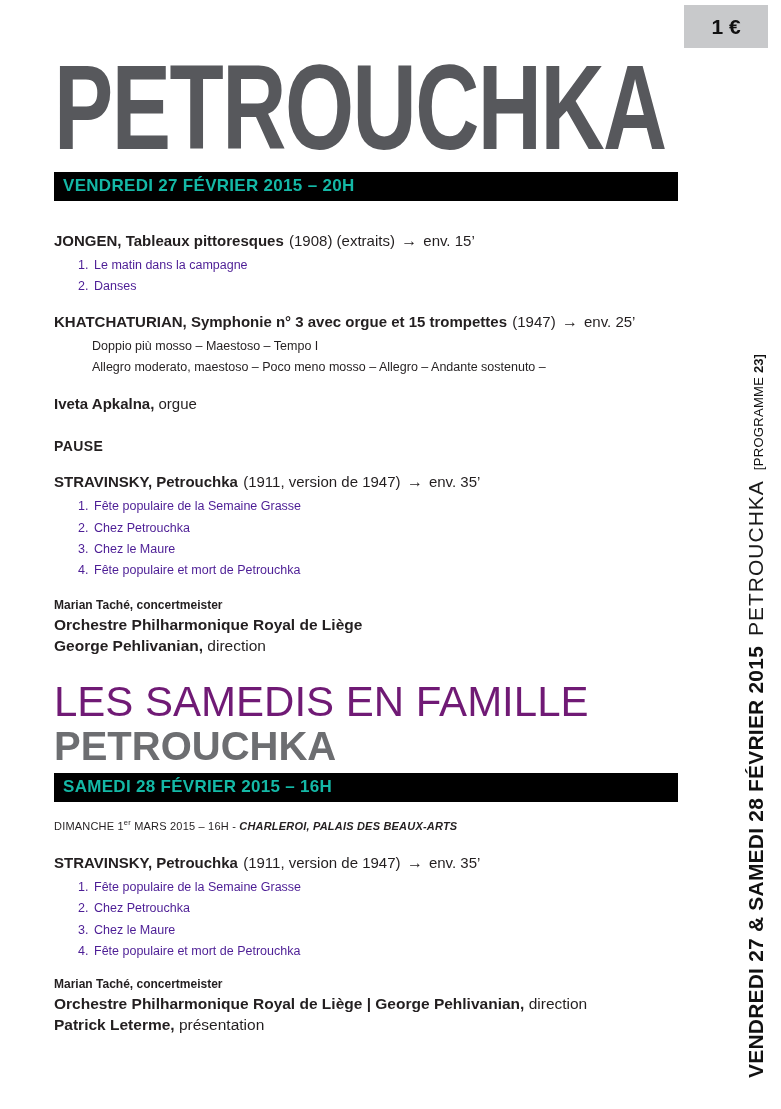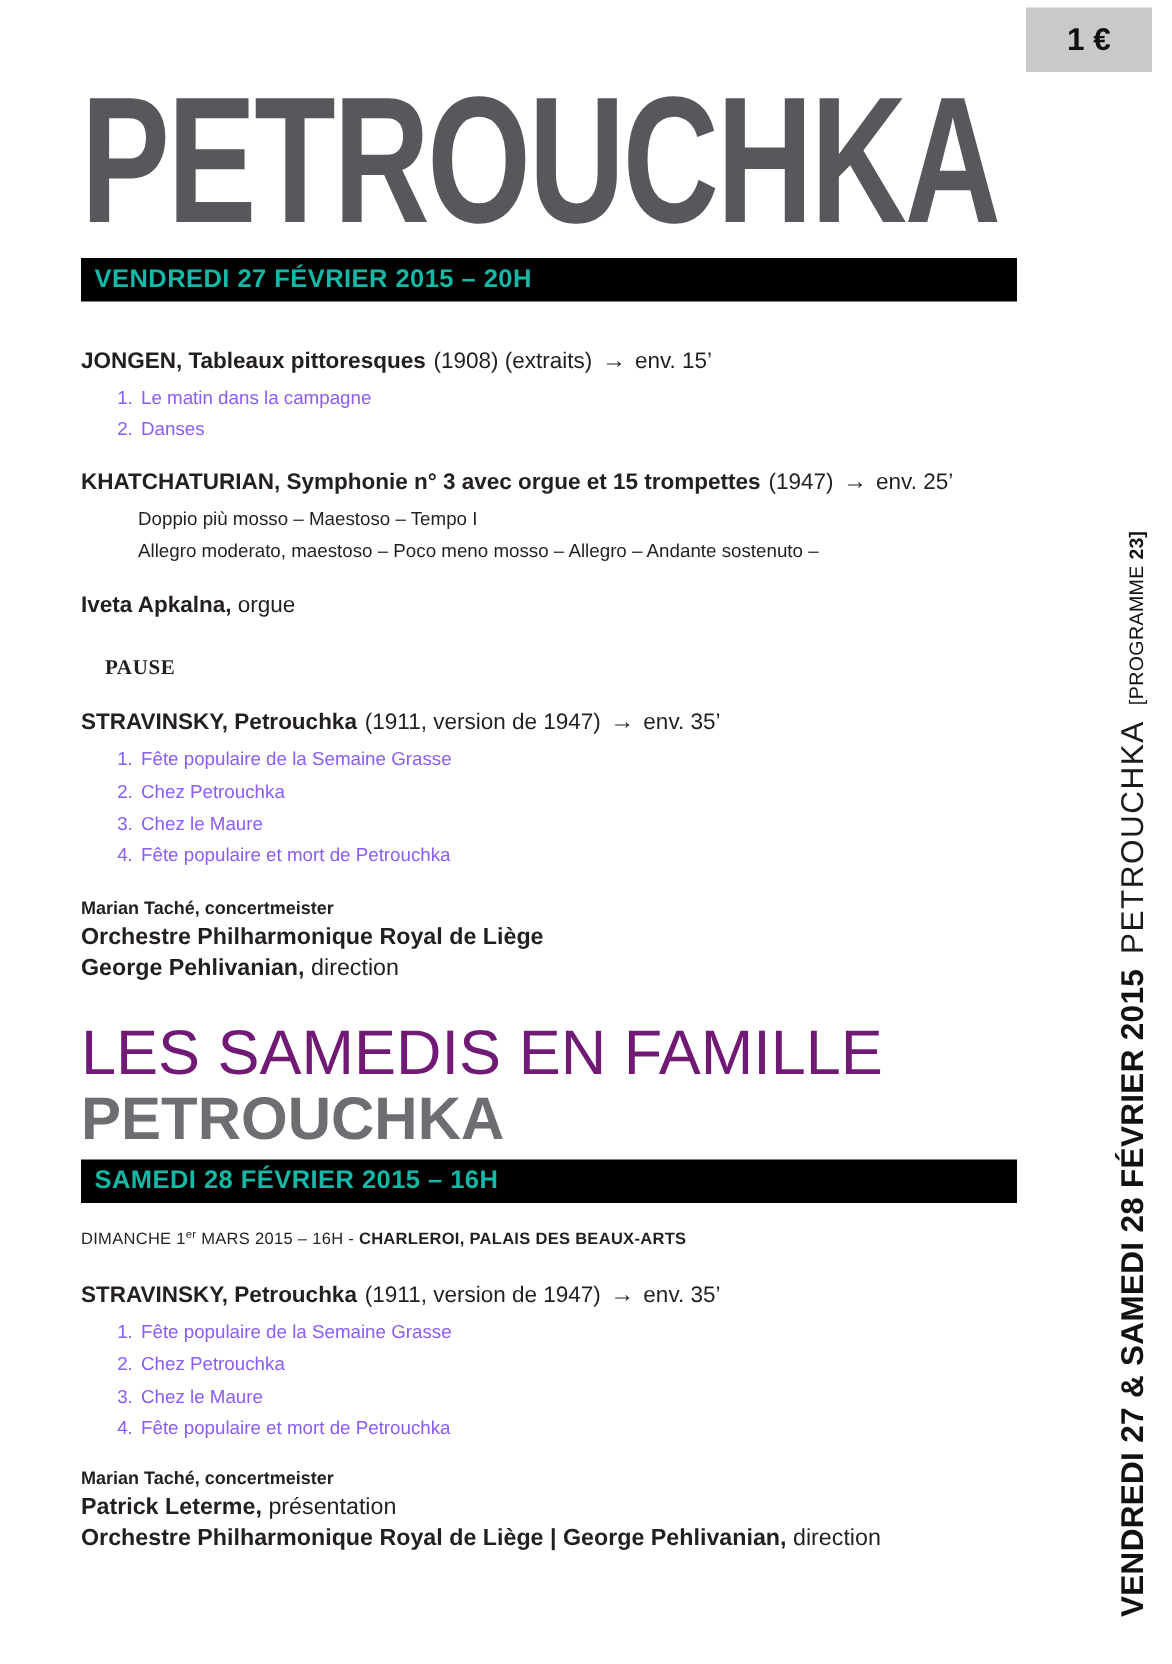"Le matin dans la campagne" ol.movements { color: #8b5cf6 -> #4c1d95 }
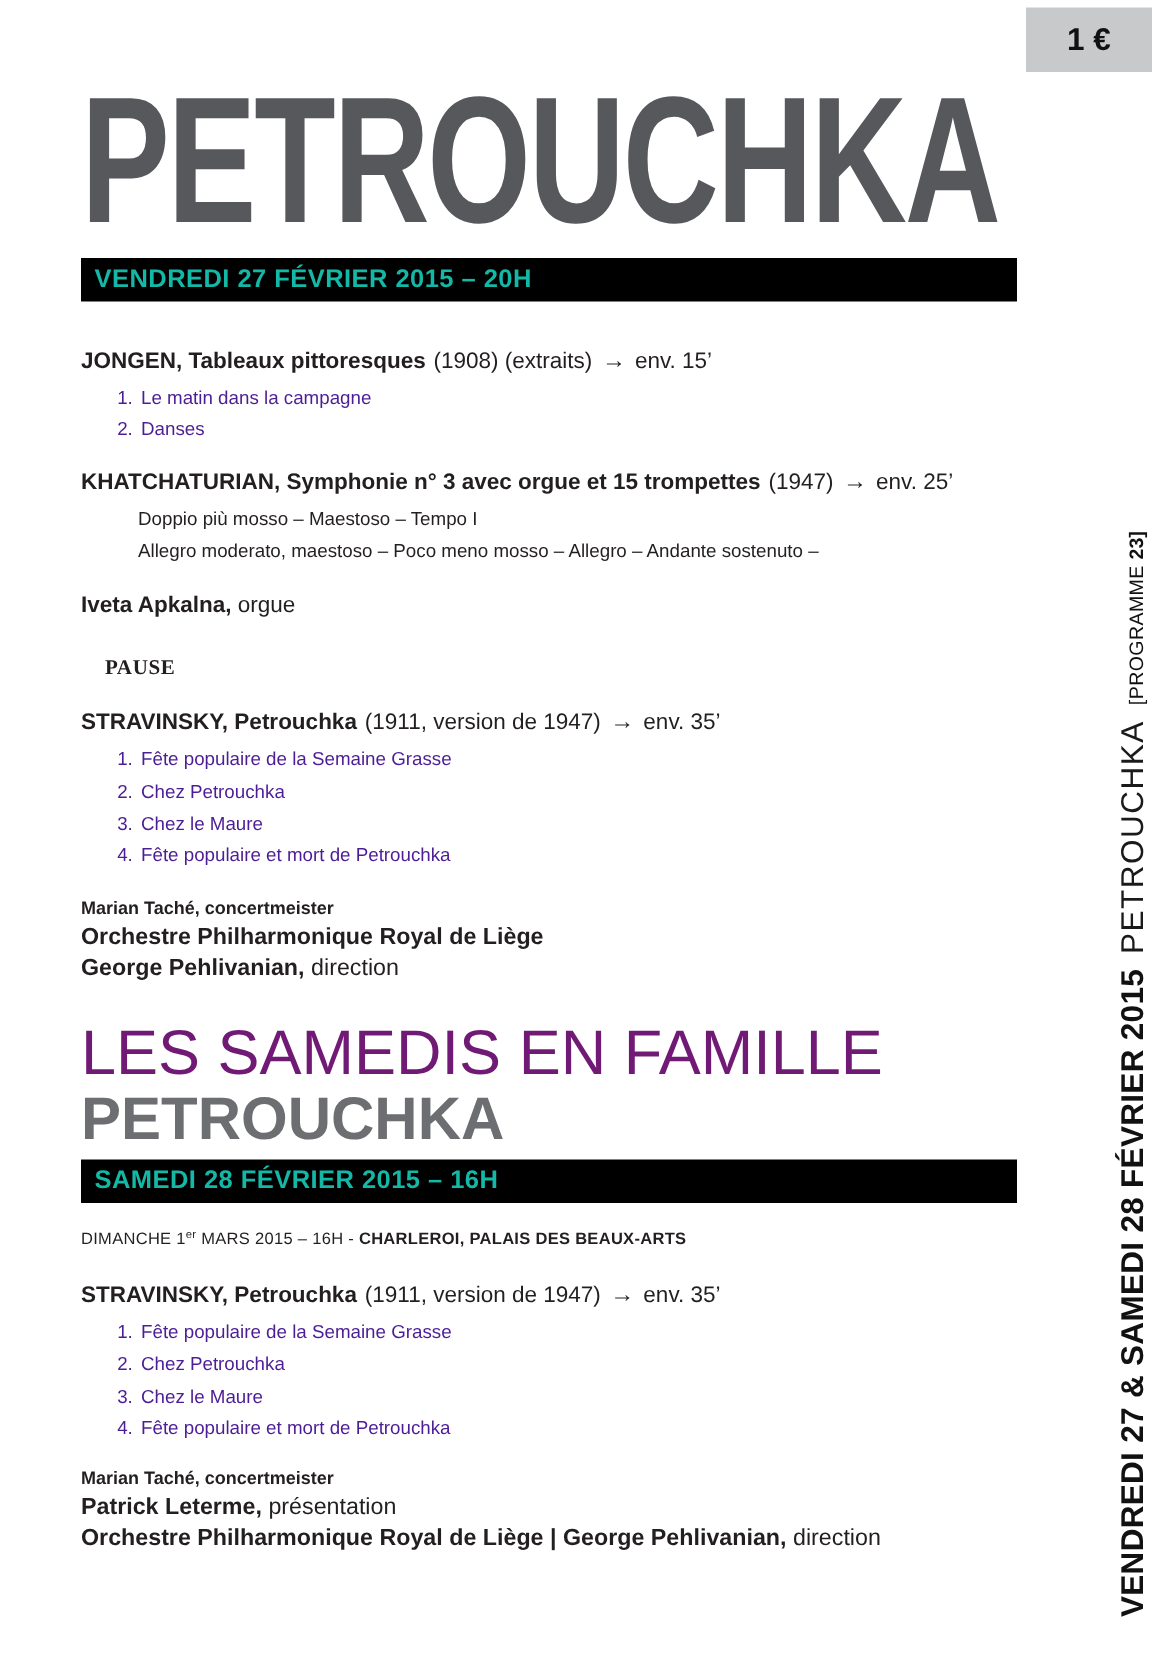"PAUSE" .pause-line { font-family: Liberation Serif, serif -> none; margin: 26px 16px 0 -> 26px 0 0 }
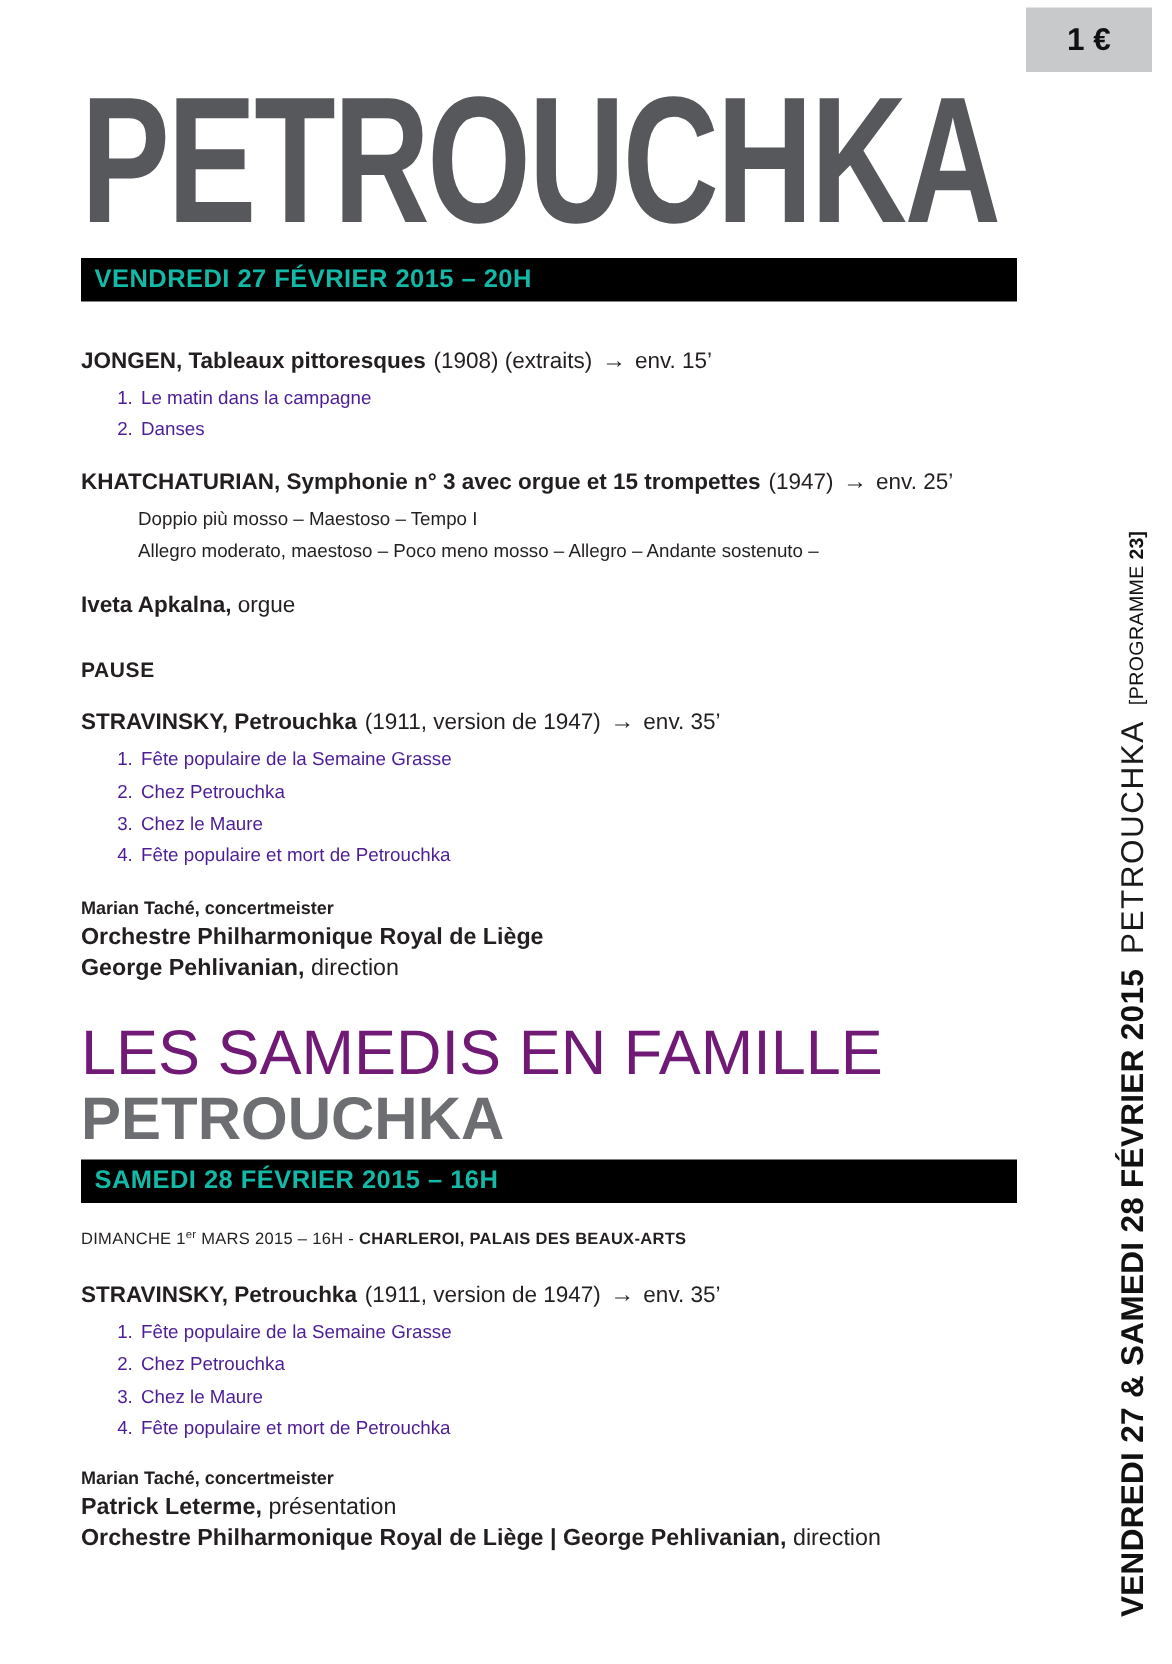"CHARLEROI, PALAIS DES BEAUX-ARTS" .extra-date .venue { font-style: none -> italic }
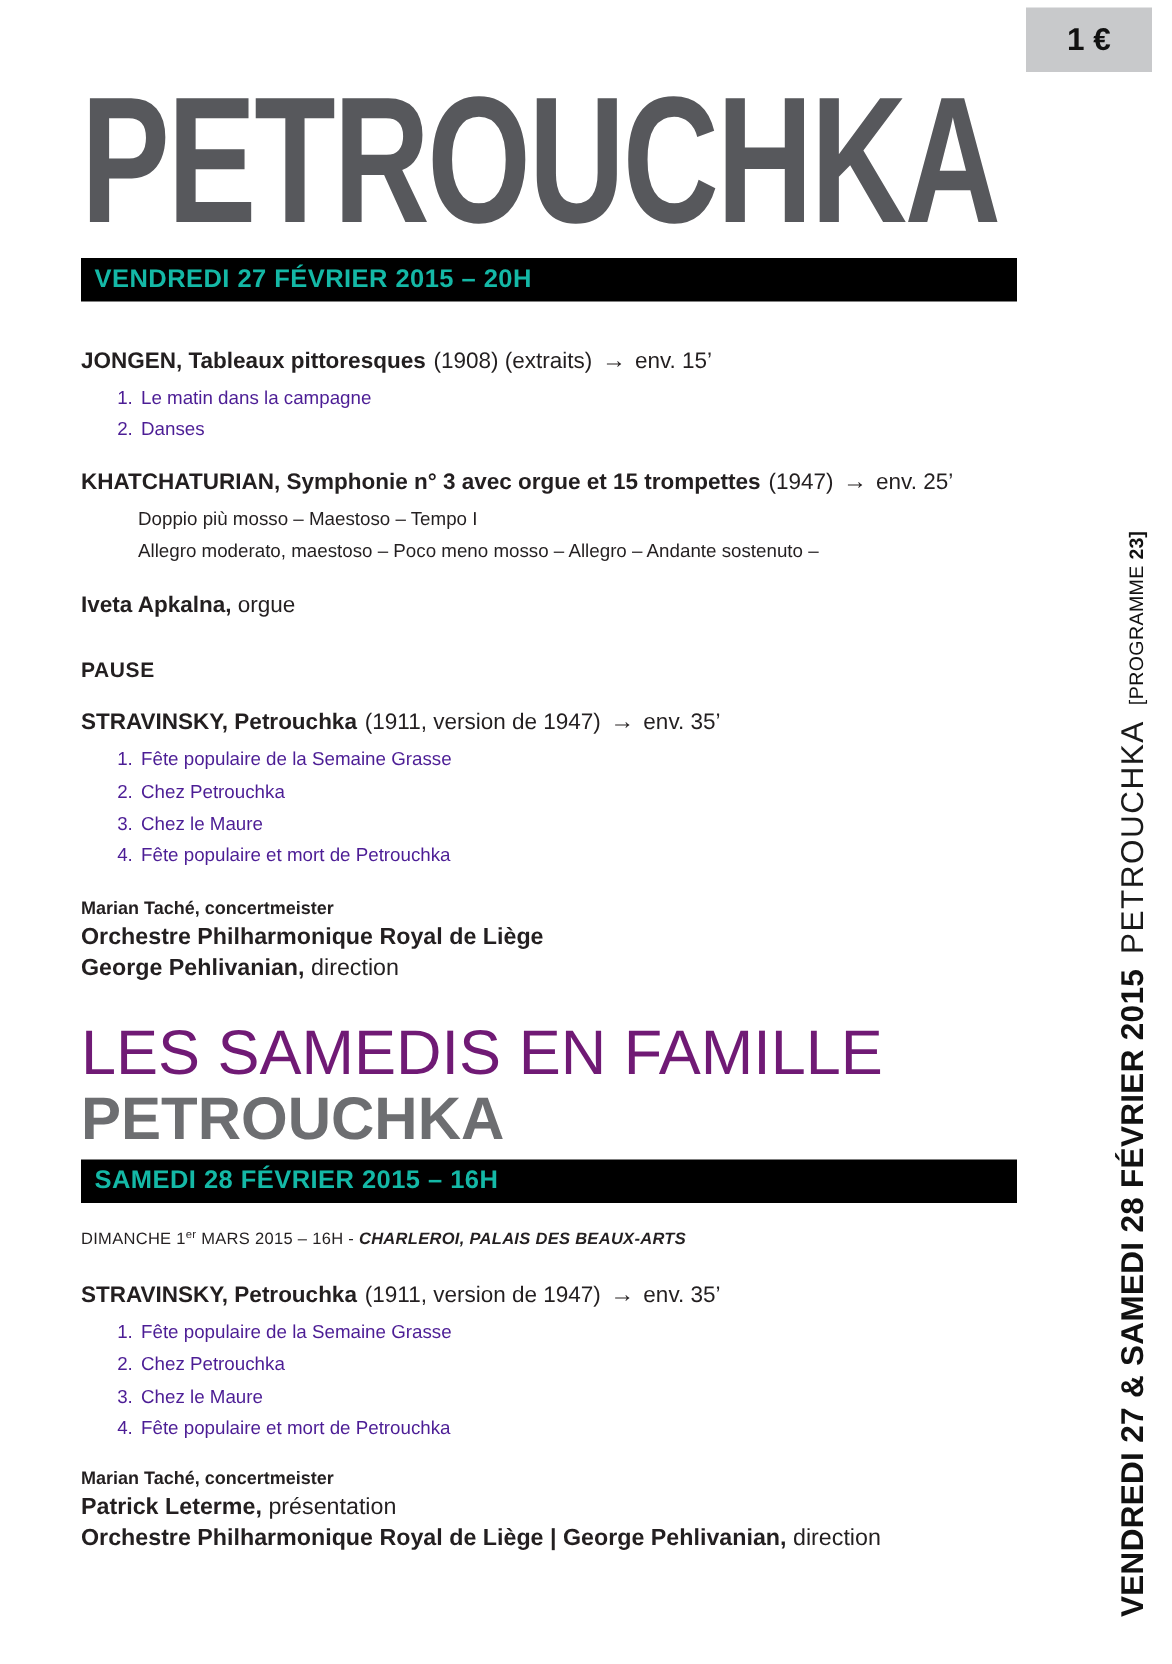"Patrick Leterme, présentation" p.credit-mixed { order: before "Orchestre Philharmonique Royal de Liège |" -> after "Orchestre Philharmonique Royal de Liège |" }
